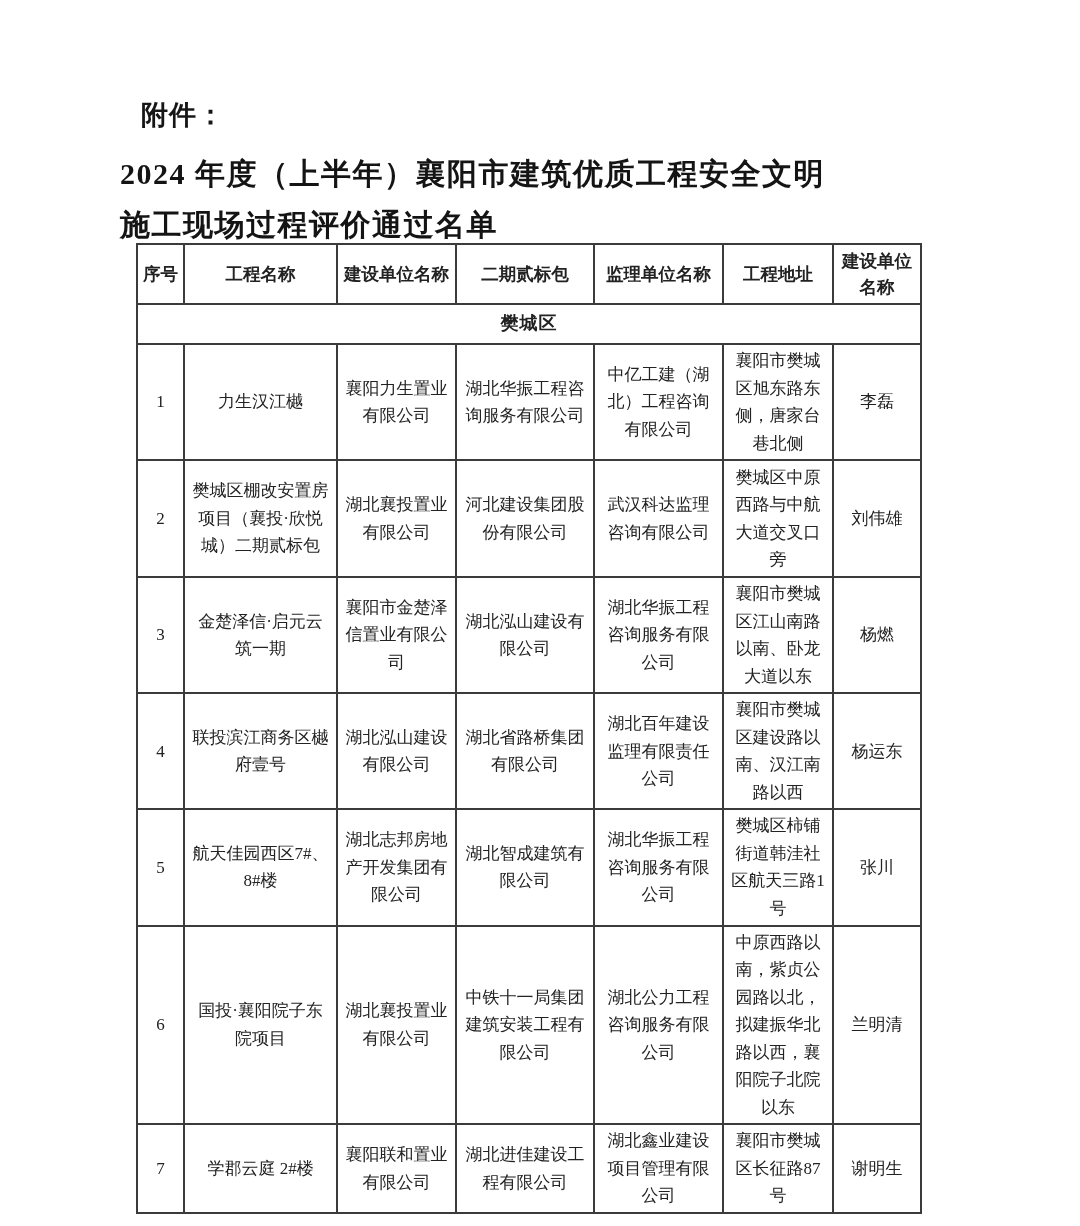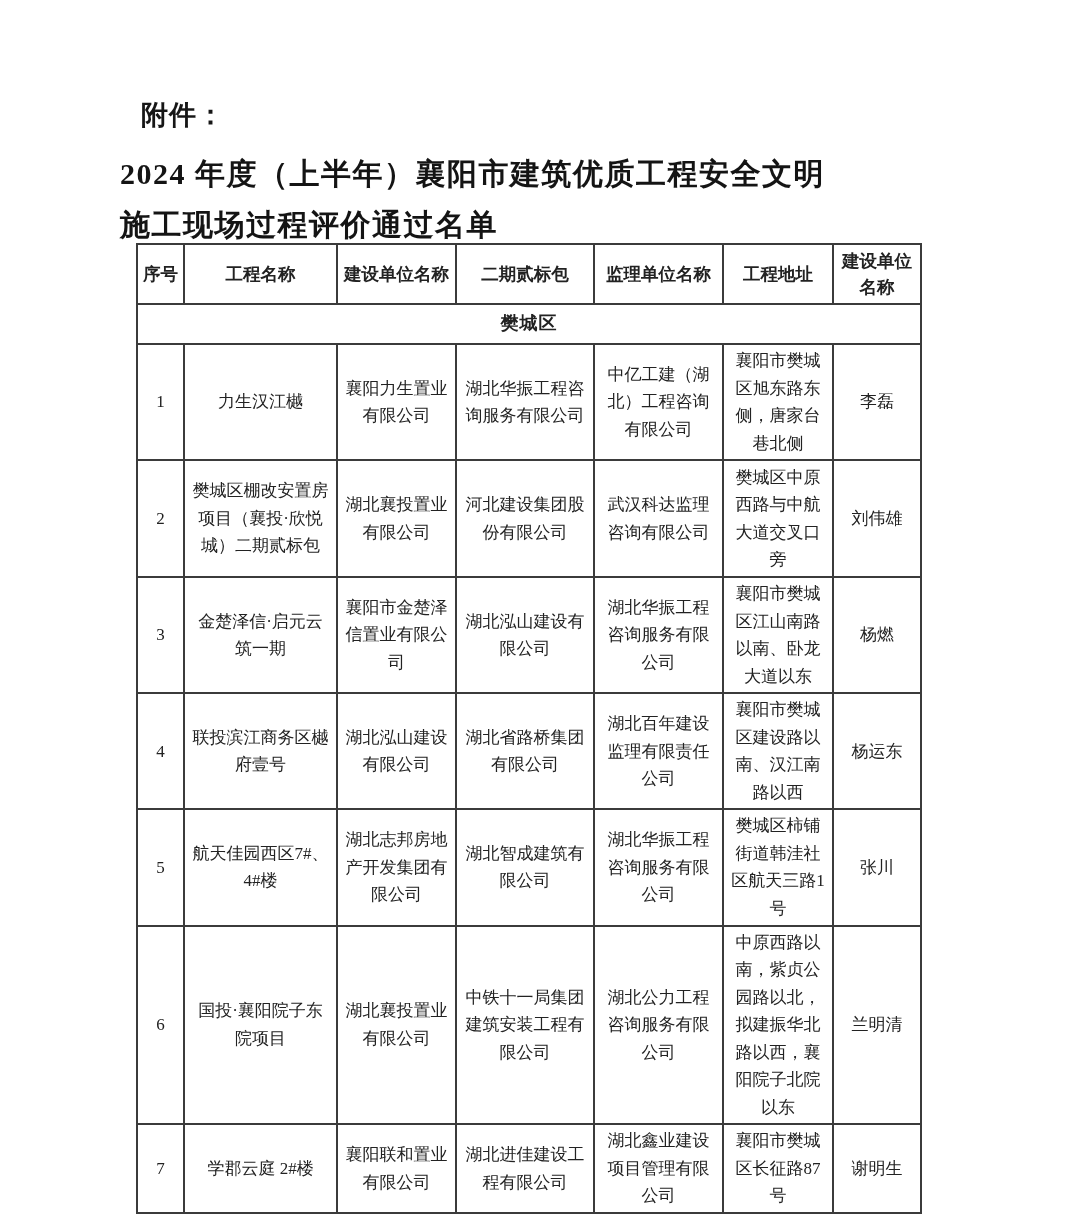"航天佳园西区7#、4#楼" td.cell-project { text: 4 -> 8 }
